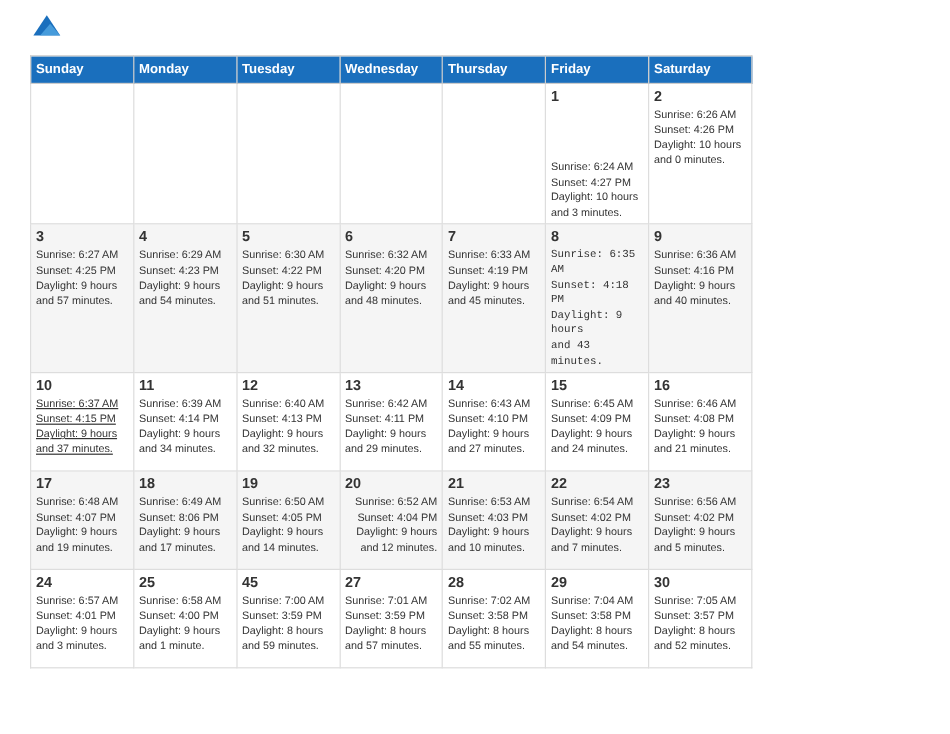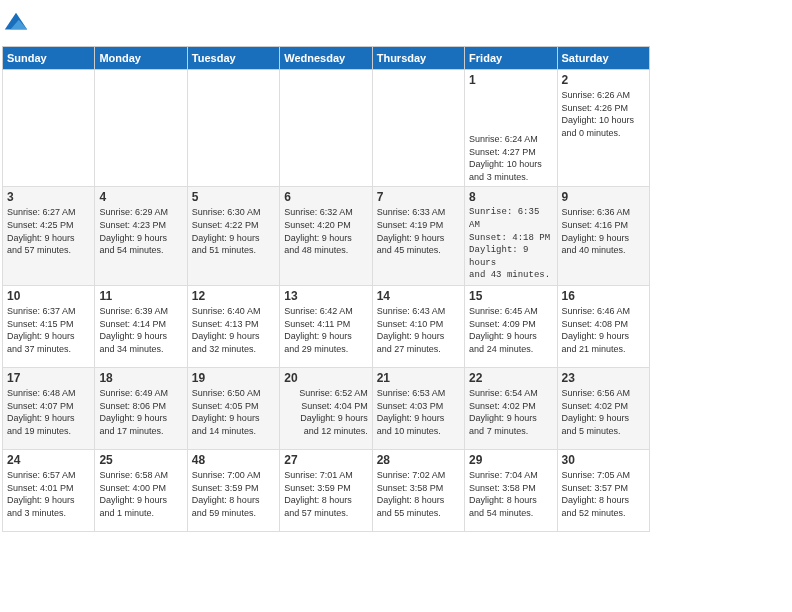"Sunday" .page { padding: 10px 2px -> 10px 25px }
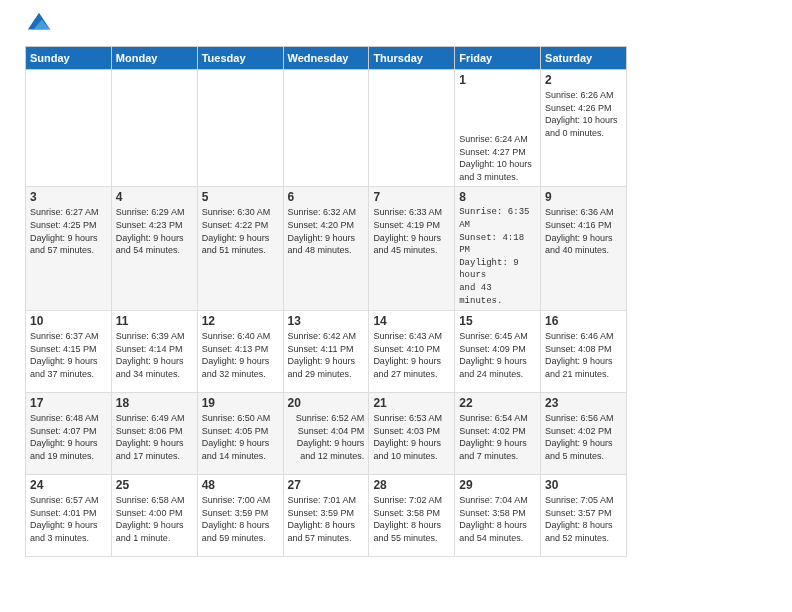"Sunrise: 6:37 AM" div.day-info { text-decoration: none -> underline }
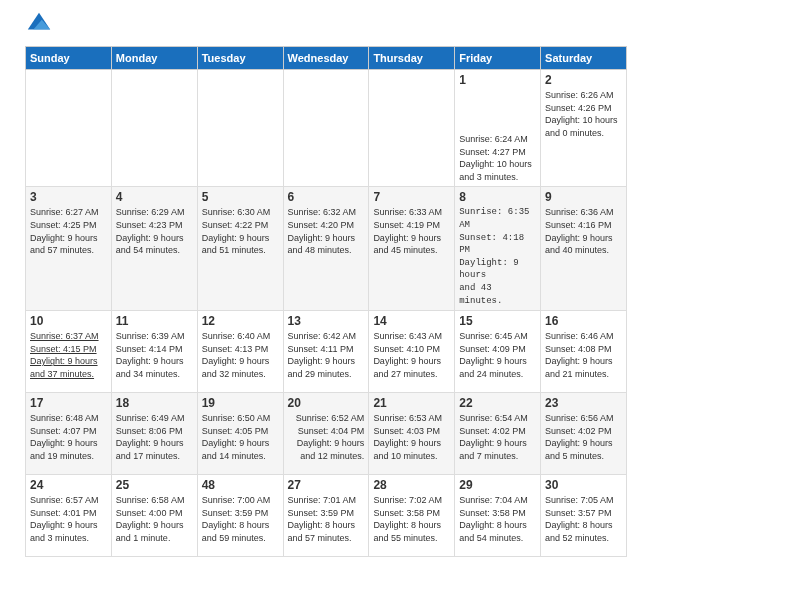"48" span.day-num { text: 48 -> 45 }
